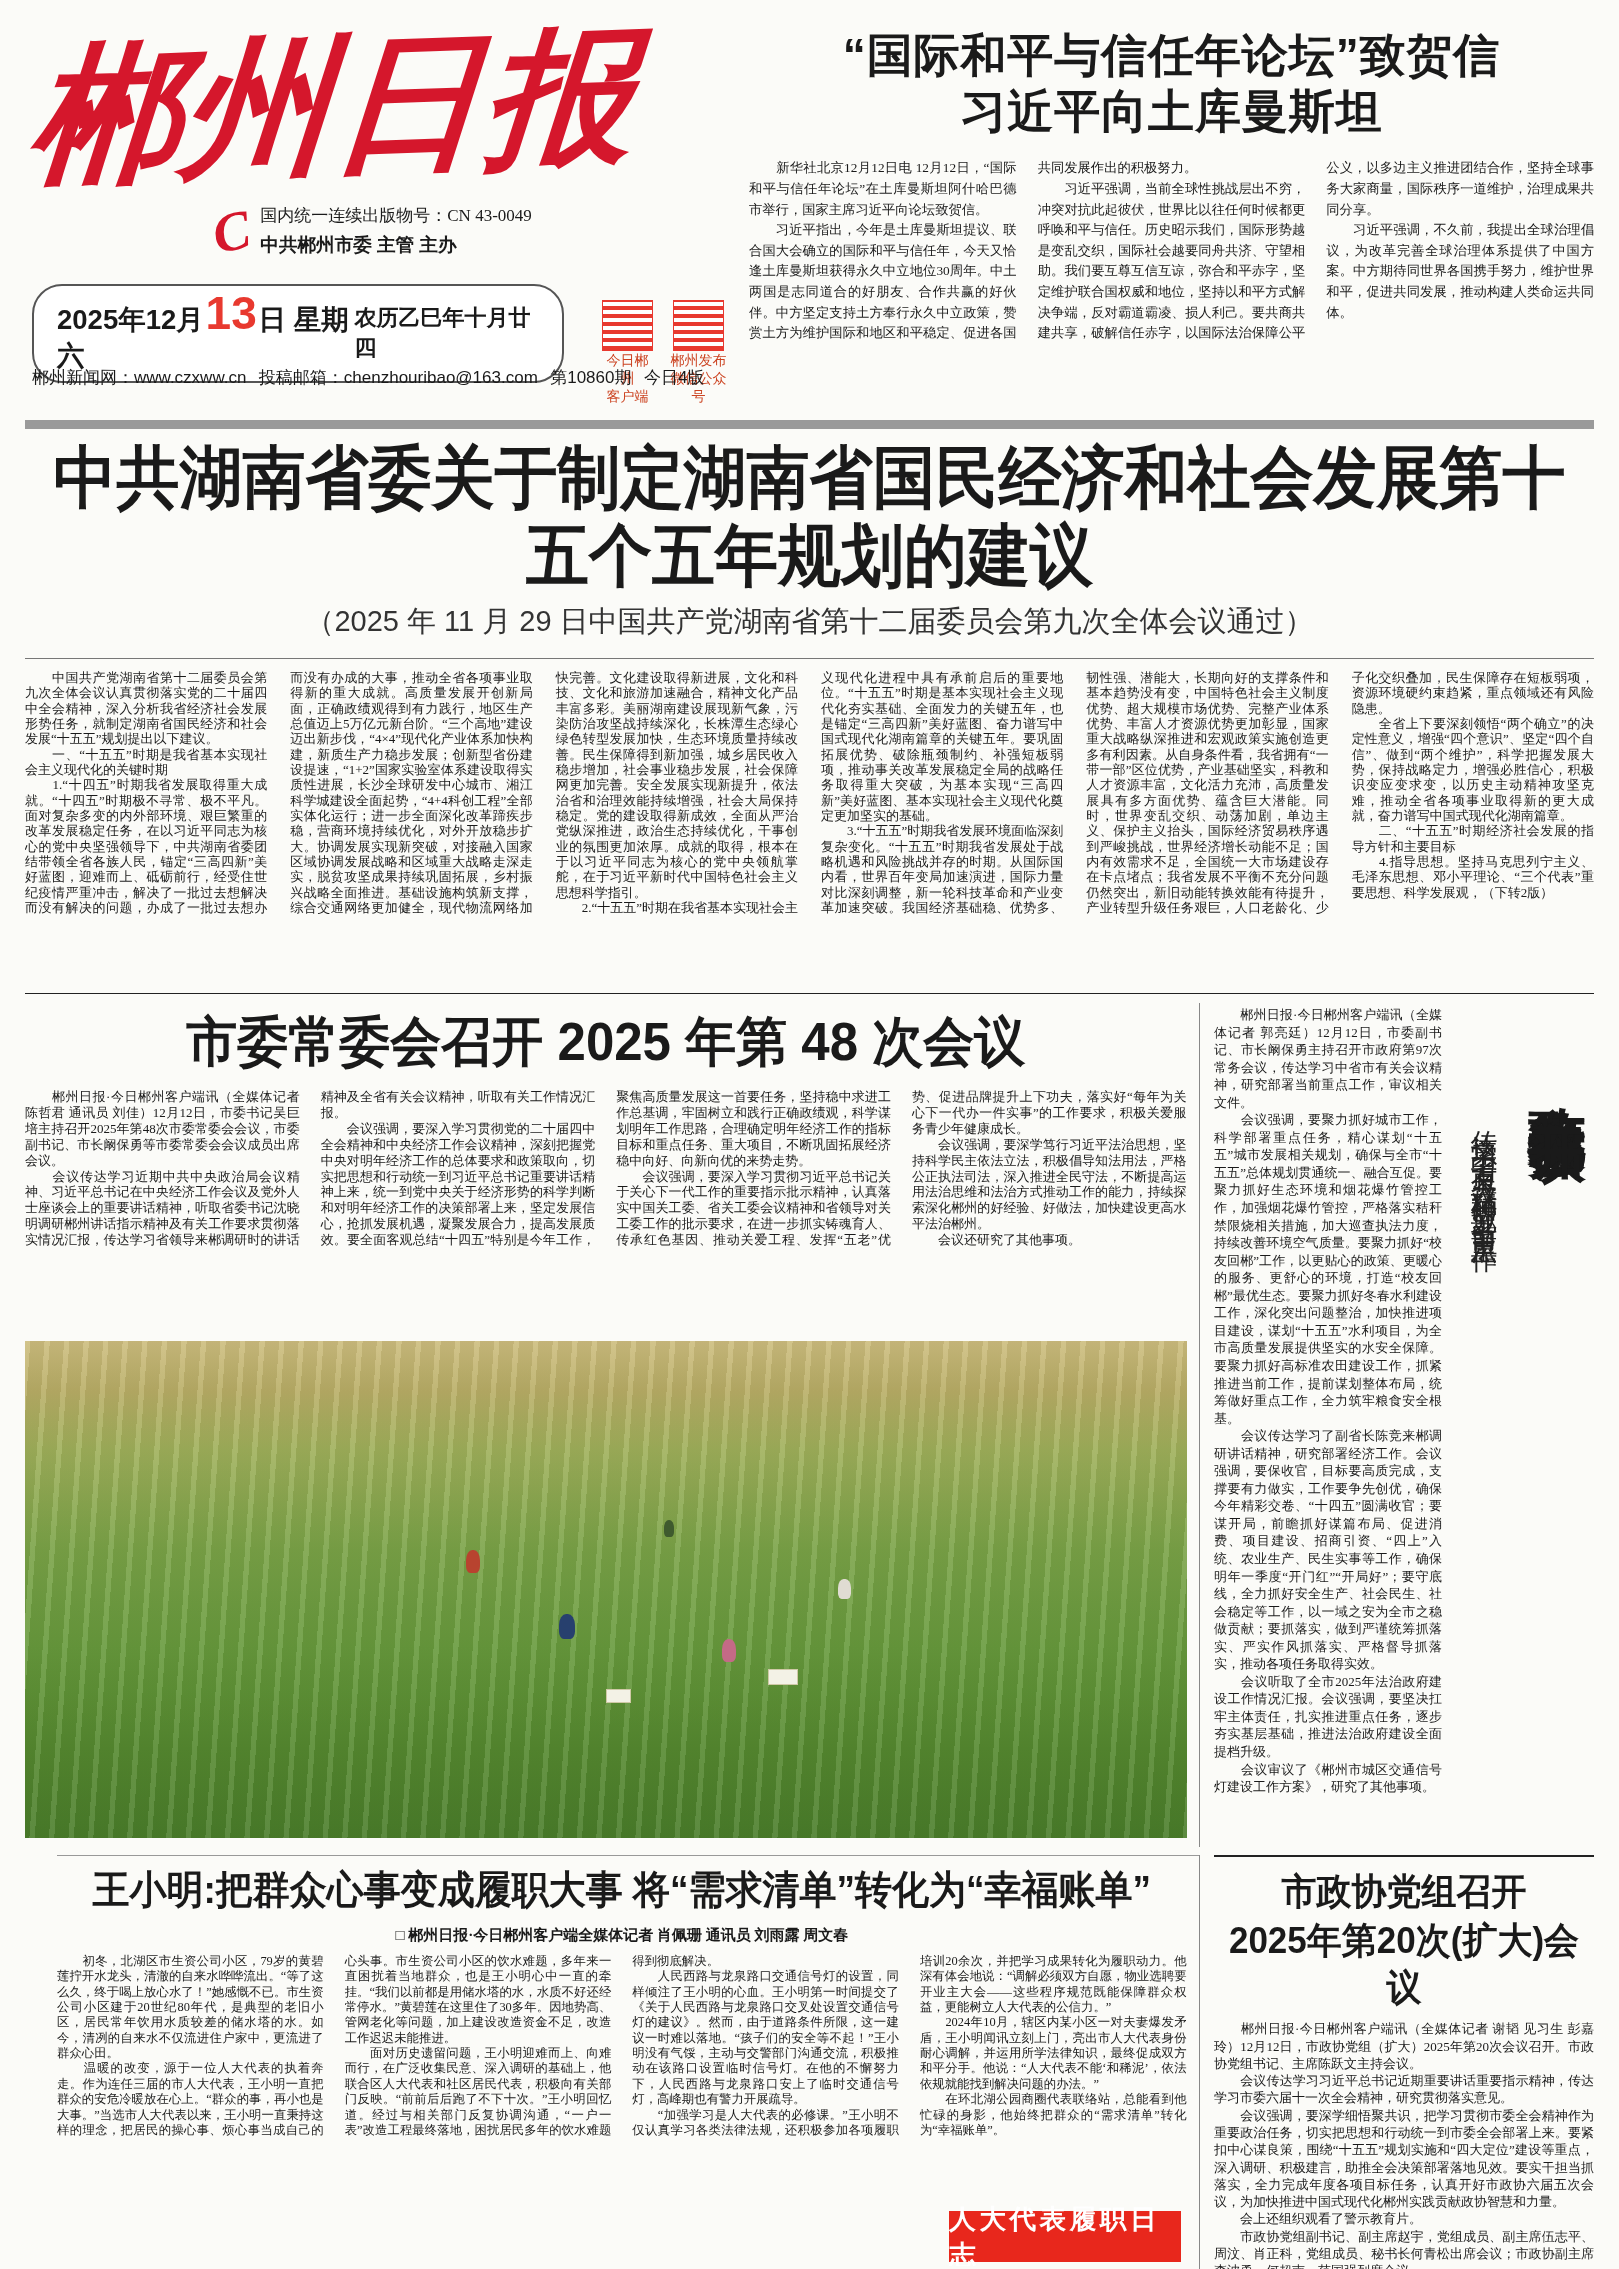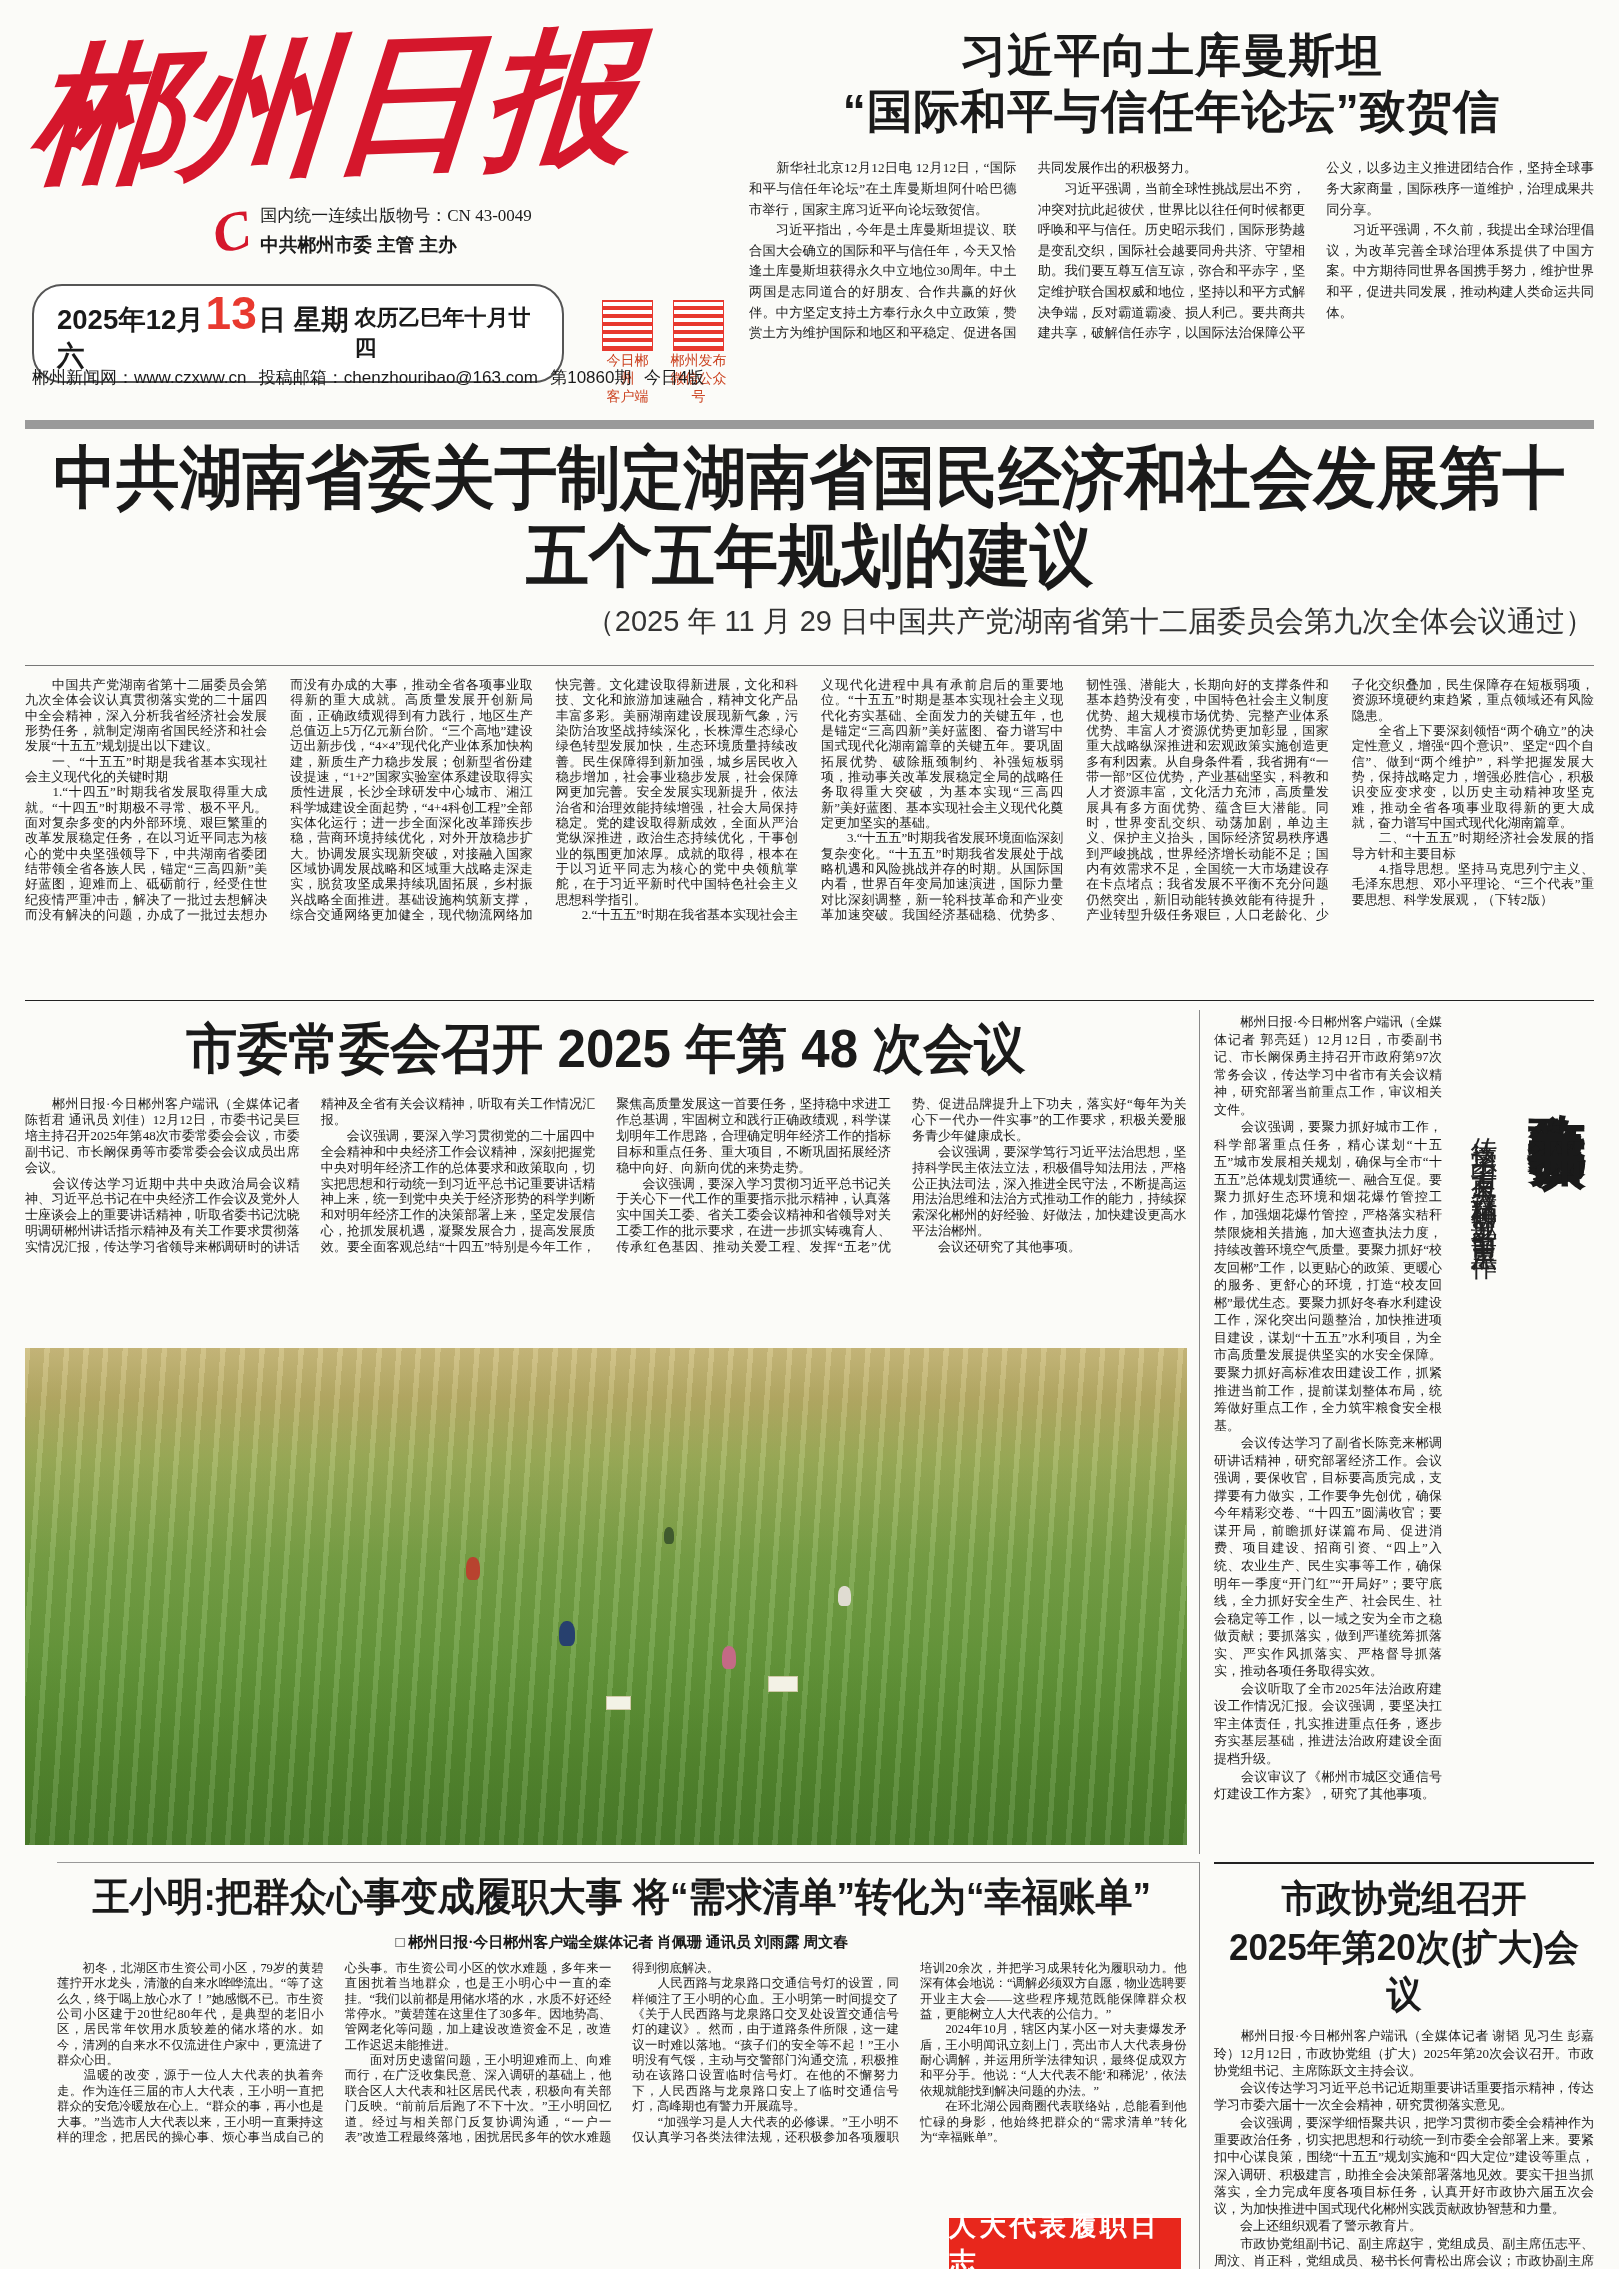"习近平向土库曼斯坦" div { order: before "“国际和平与信任年论坛”致贺信" -> after "“国际和平与信任年论坛”致贺信" }
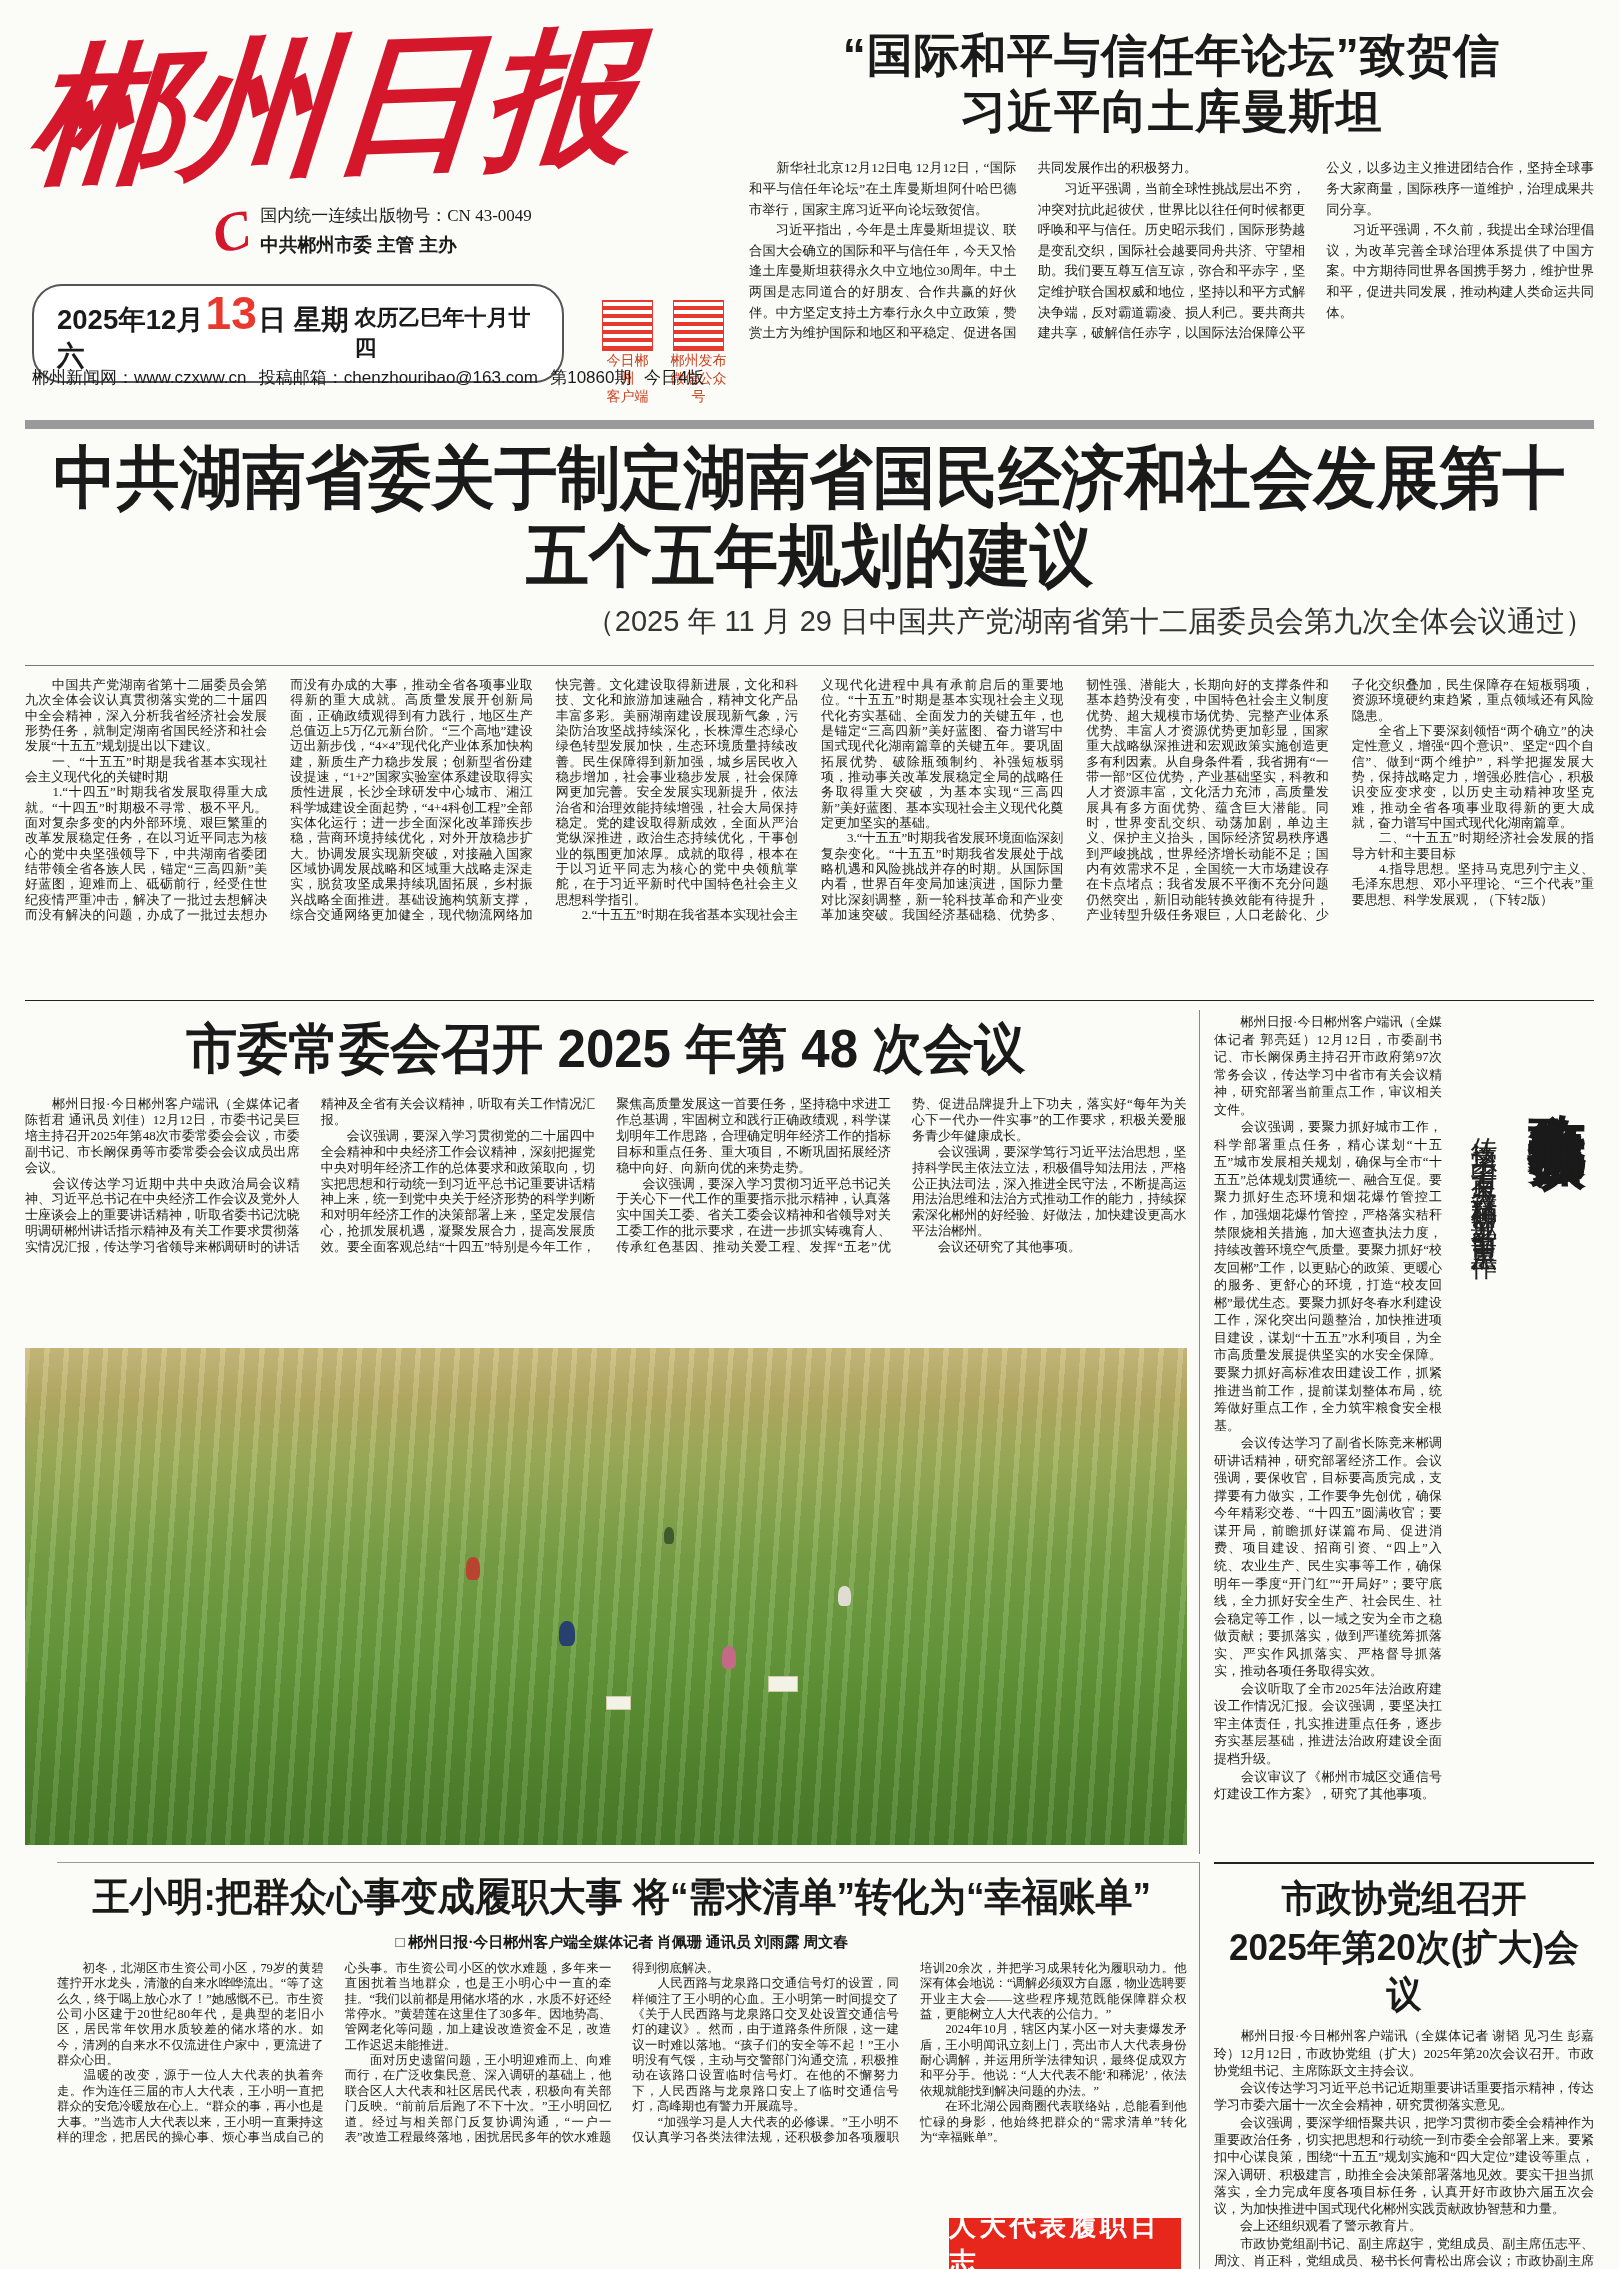"（2025 年 11 月 29" .main-sub { margin: 14px 0 23px -> 14px 0 16px; text-align: right -> center }
